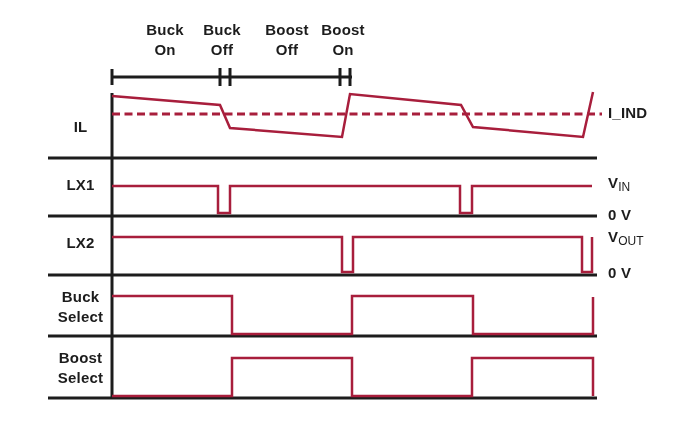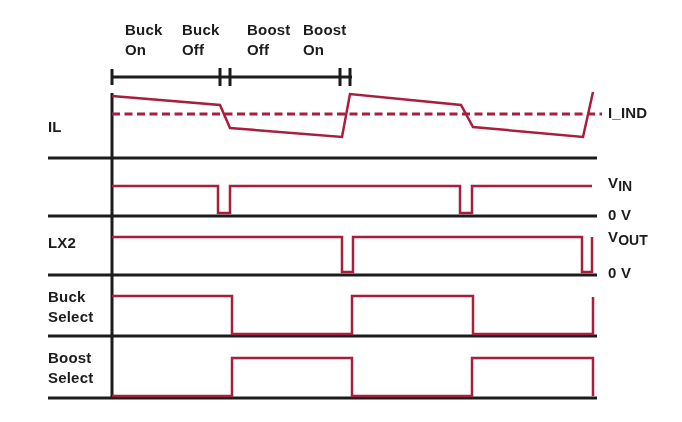"Buck" .lbl { text-align: left -> center }
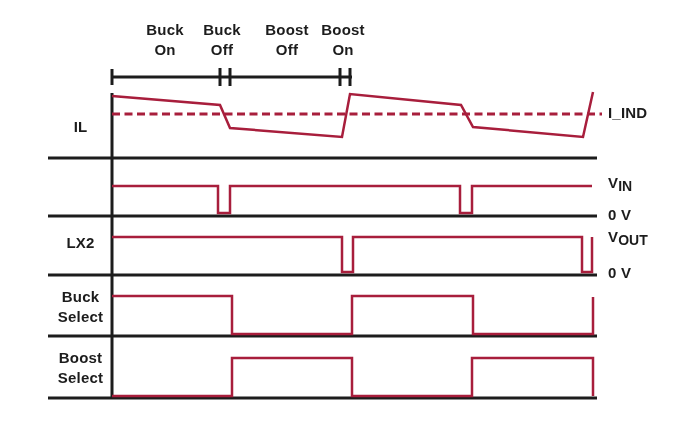"LX1" div.lbl { html: none -> <div>LX1</div> }
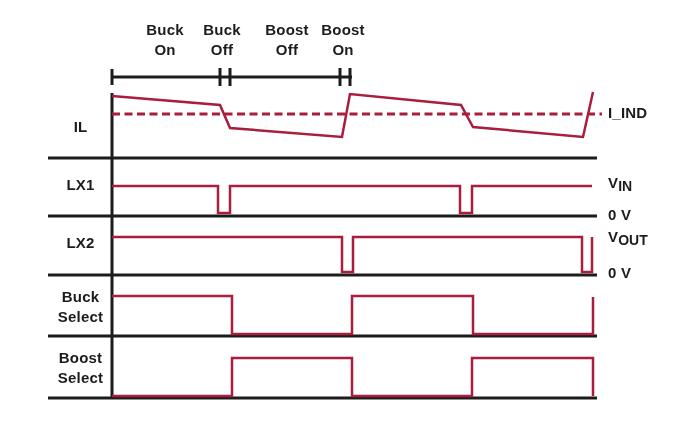"IN" .right-label sub { font-size: 14px -> 12px; font-weight: 700 -> 400 }
